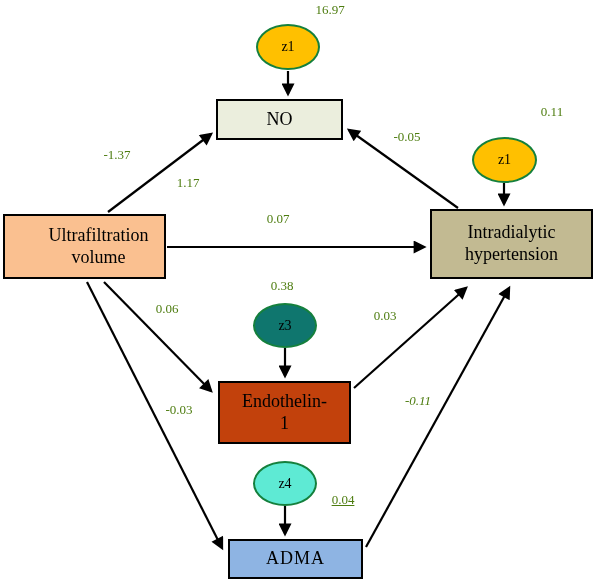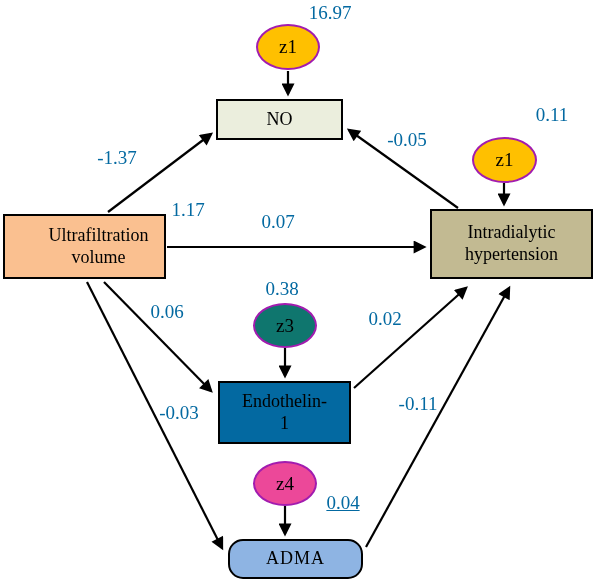"16.97" .num { color: #0369a1 -> #4d7c0f; font-size: 19px -> 13px }
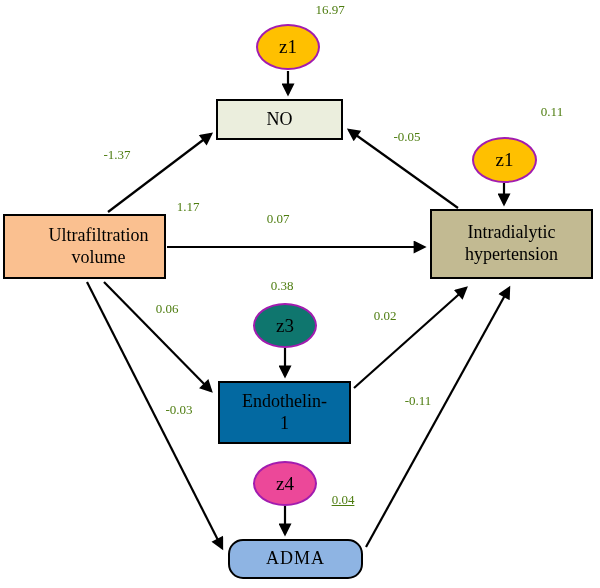"z1" .ellipse { border: 2px solid #a21caf -> 2px solid #15803d; font-size: 19px -> 14px }
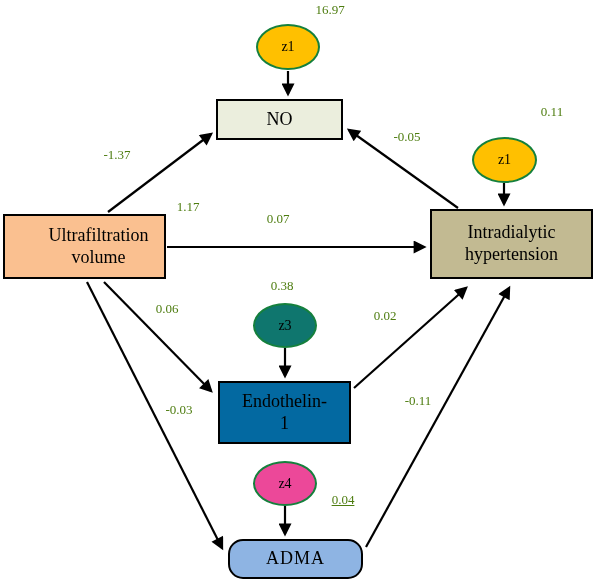"1.17" div.num { margin-top: 24px -> none }
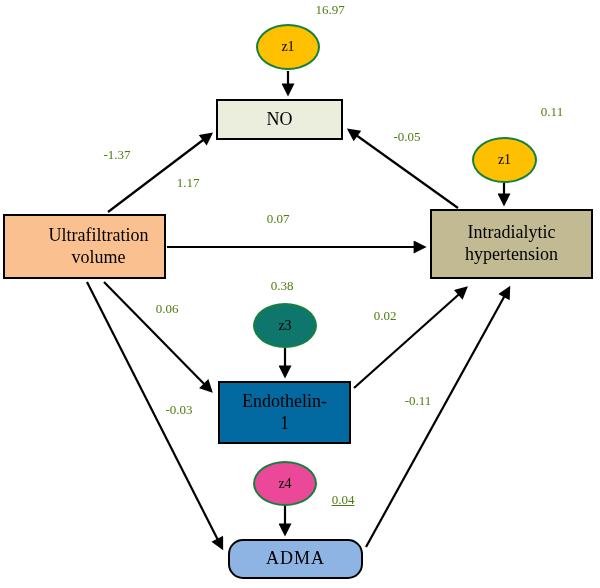"0.02" div.num { text: 0.02 -> 0.03 }
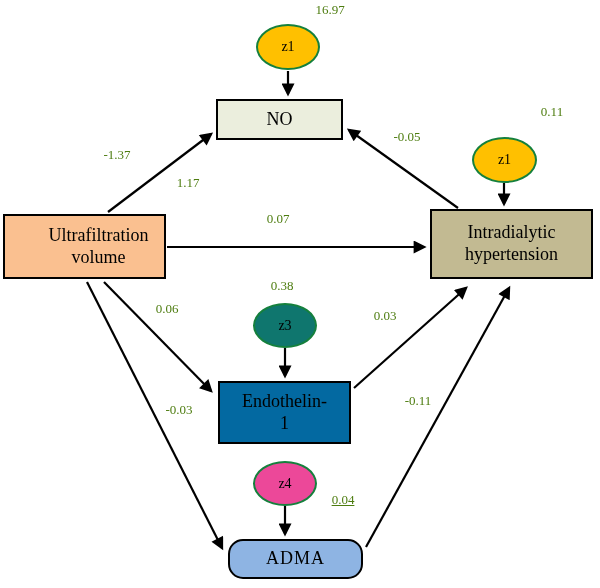"Endothelin-" div.node { background-color: #0369a1 -> #c2410c }
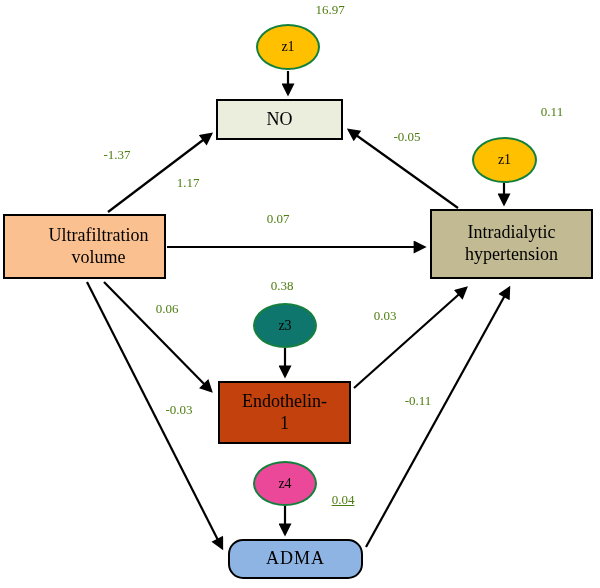"-0.11" div.num { font-style: none -> italic }
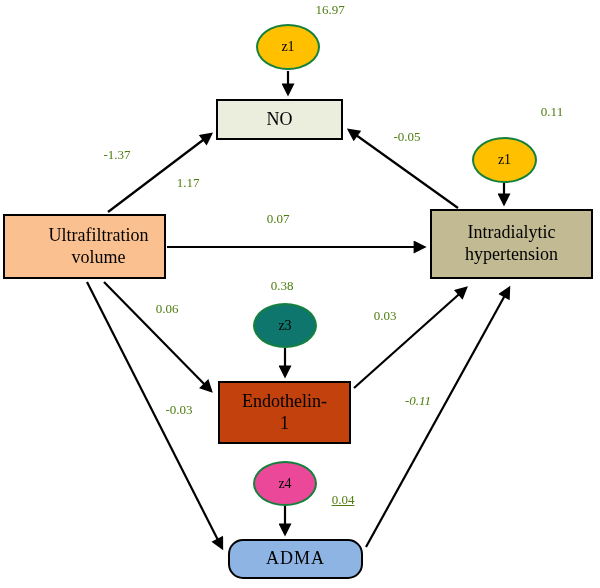"z4" div.ellipse { background-color: #ec4899 -> #5eead4 }
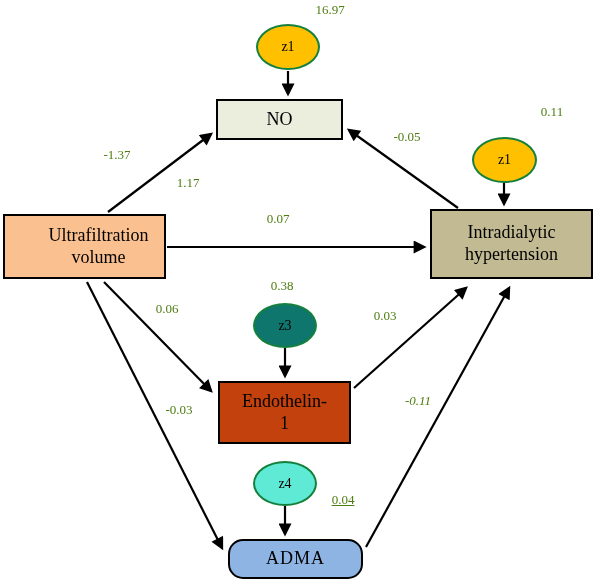"ADMA" div.node { border-radius: 15px -> none }
